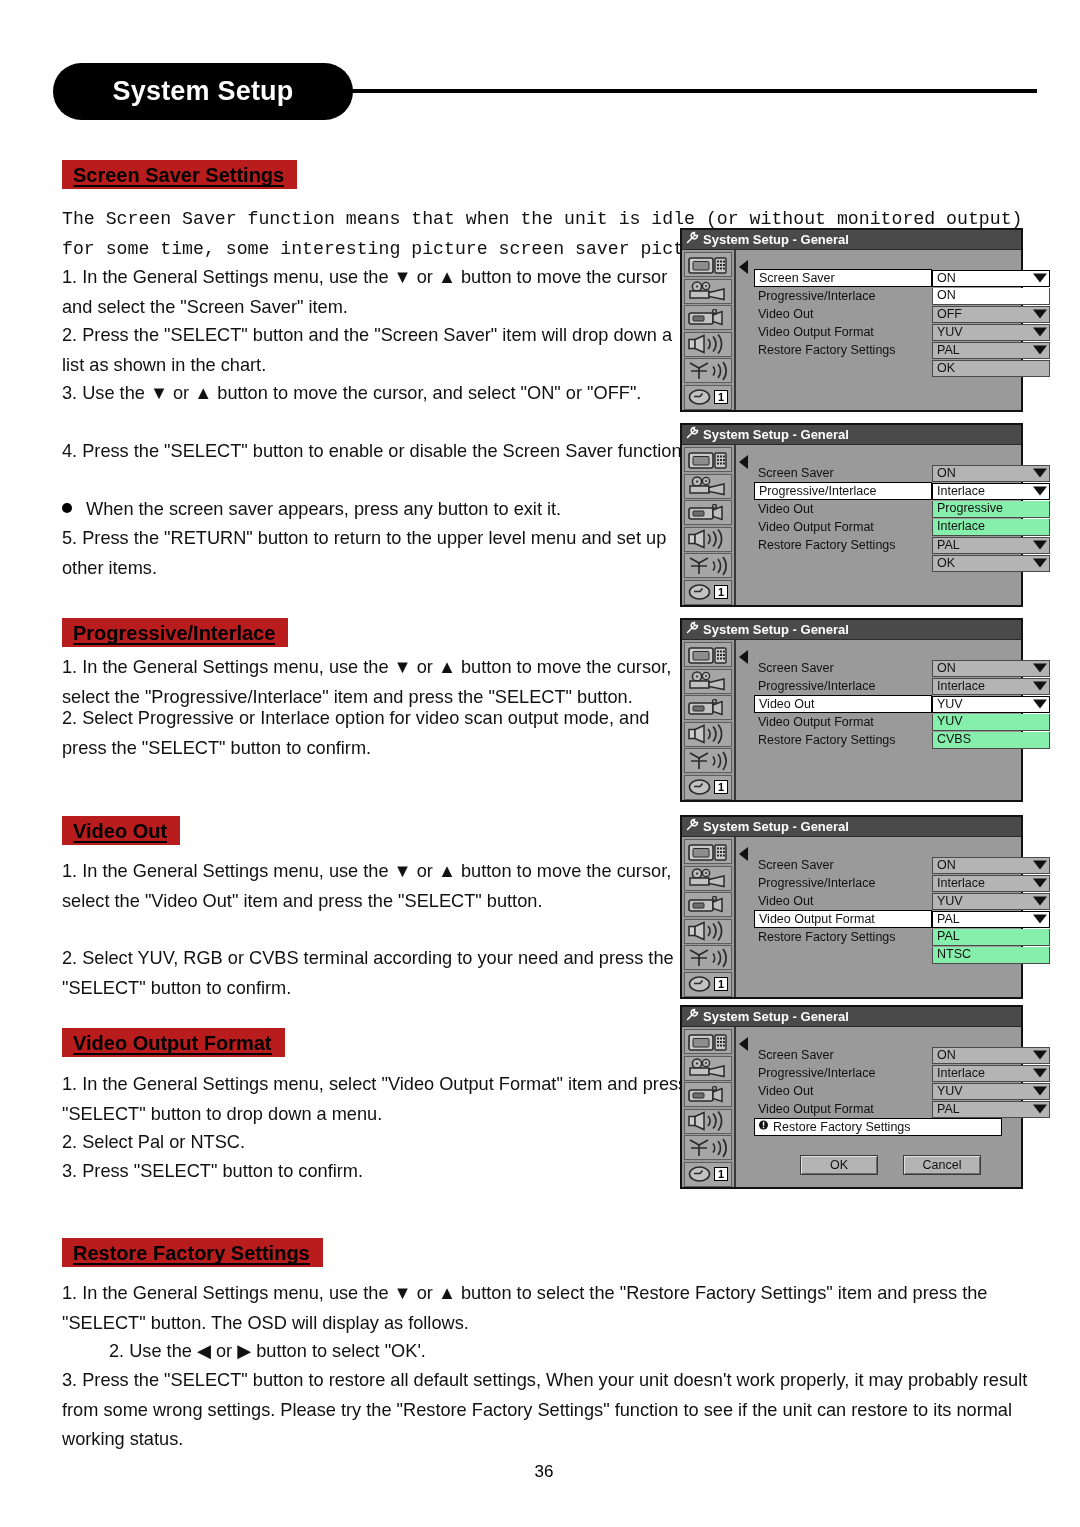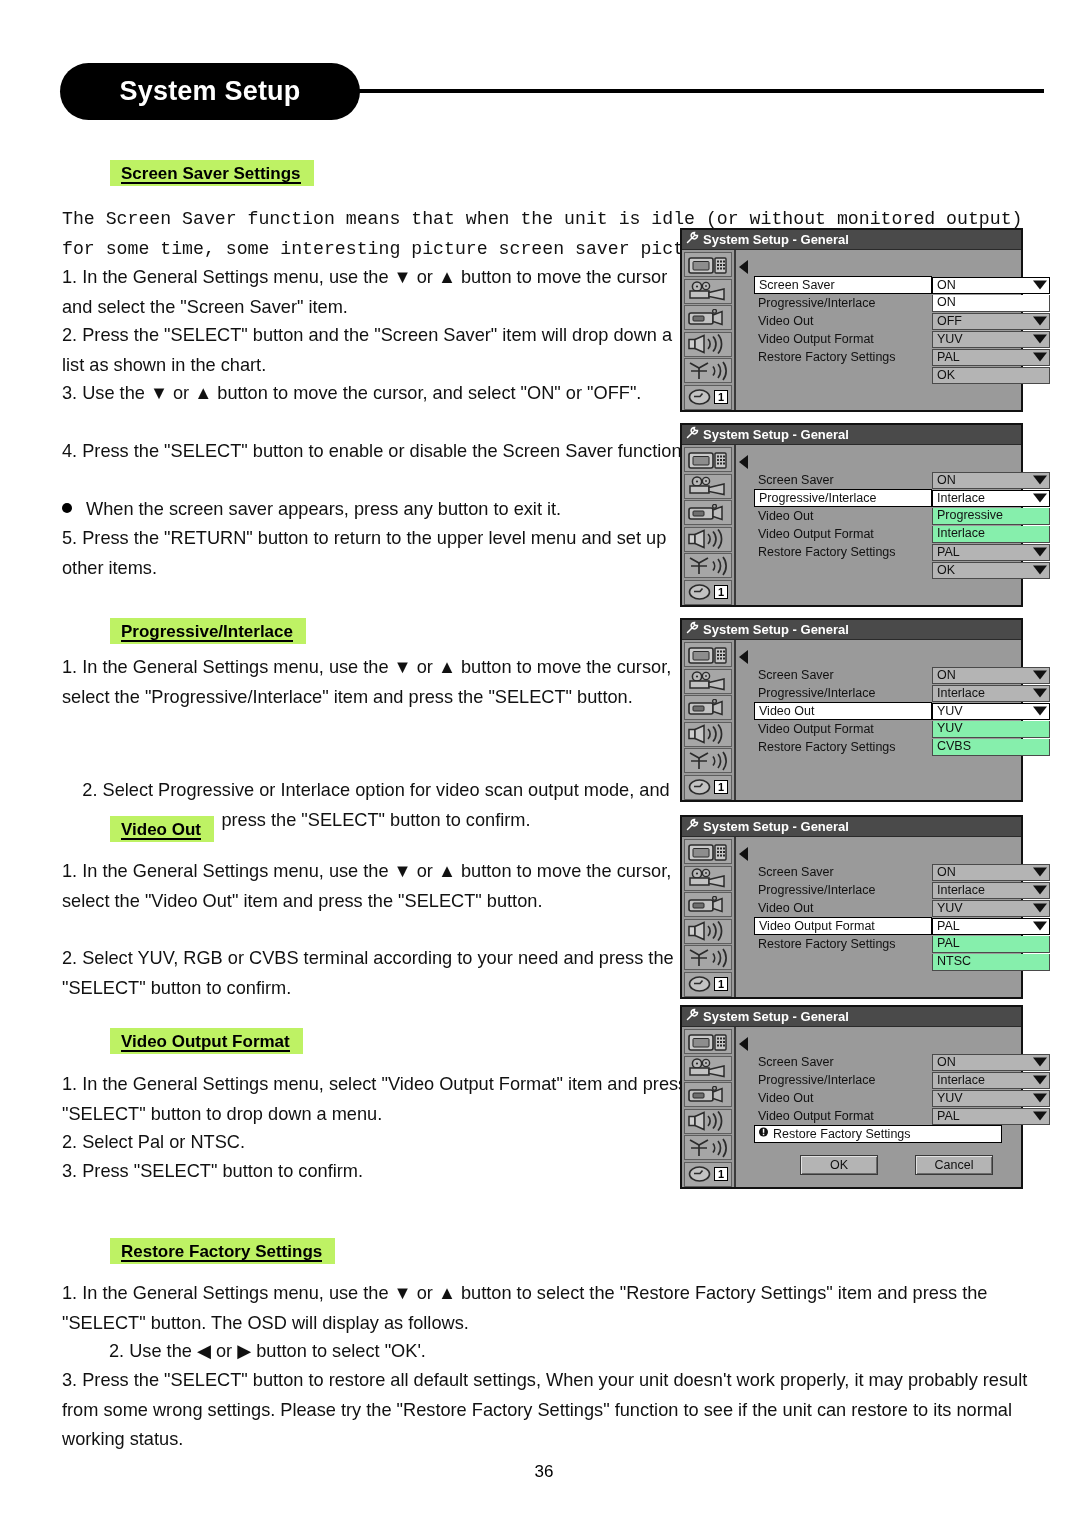"System Setup" .page-header { left: 12px -> 5px }
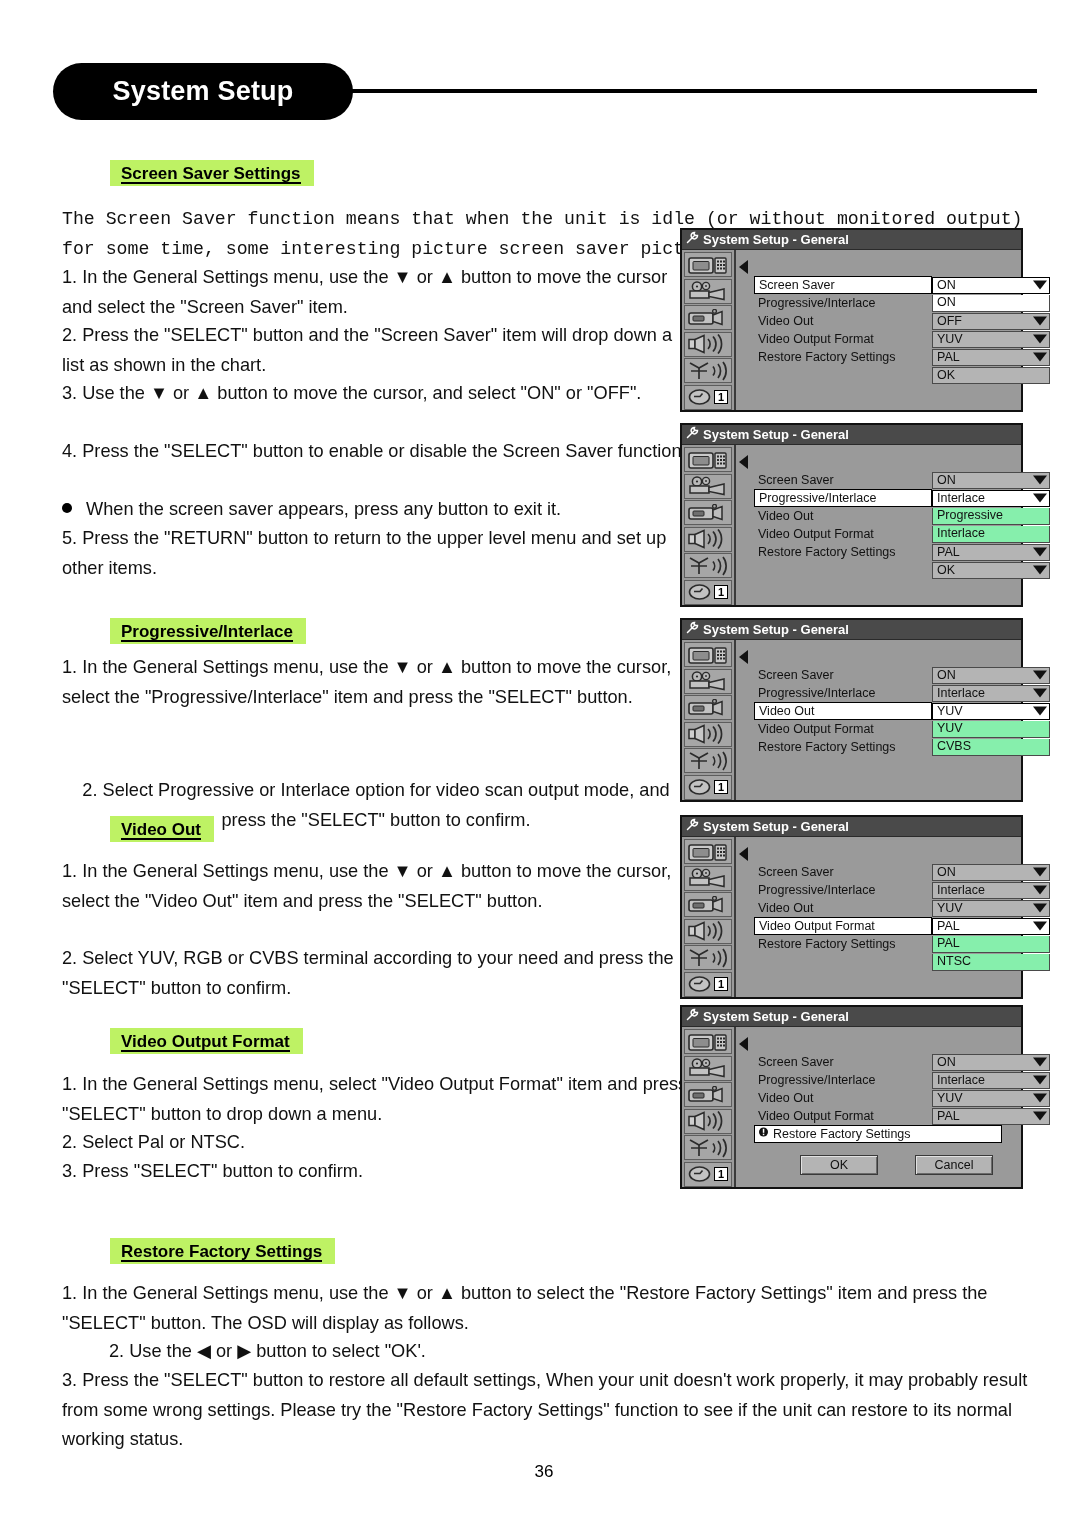"Screen Saver Settings" .section-head { background: #bef264 -> #b91c1c; font-size: 17px -> 20px; margin-left: 48px -> none }
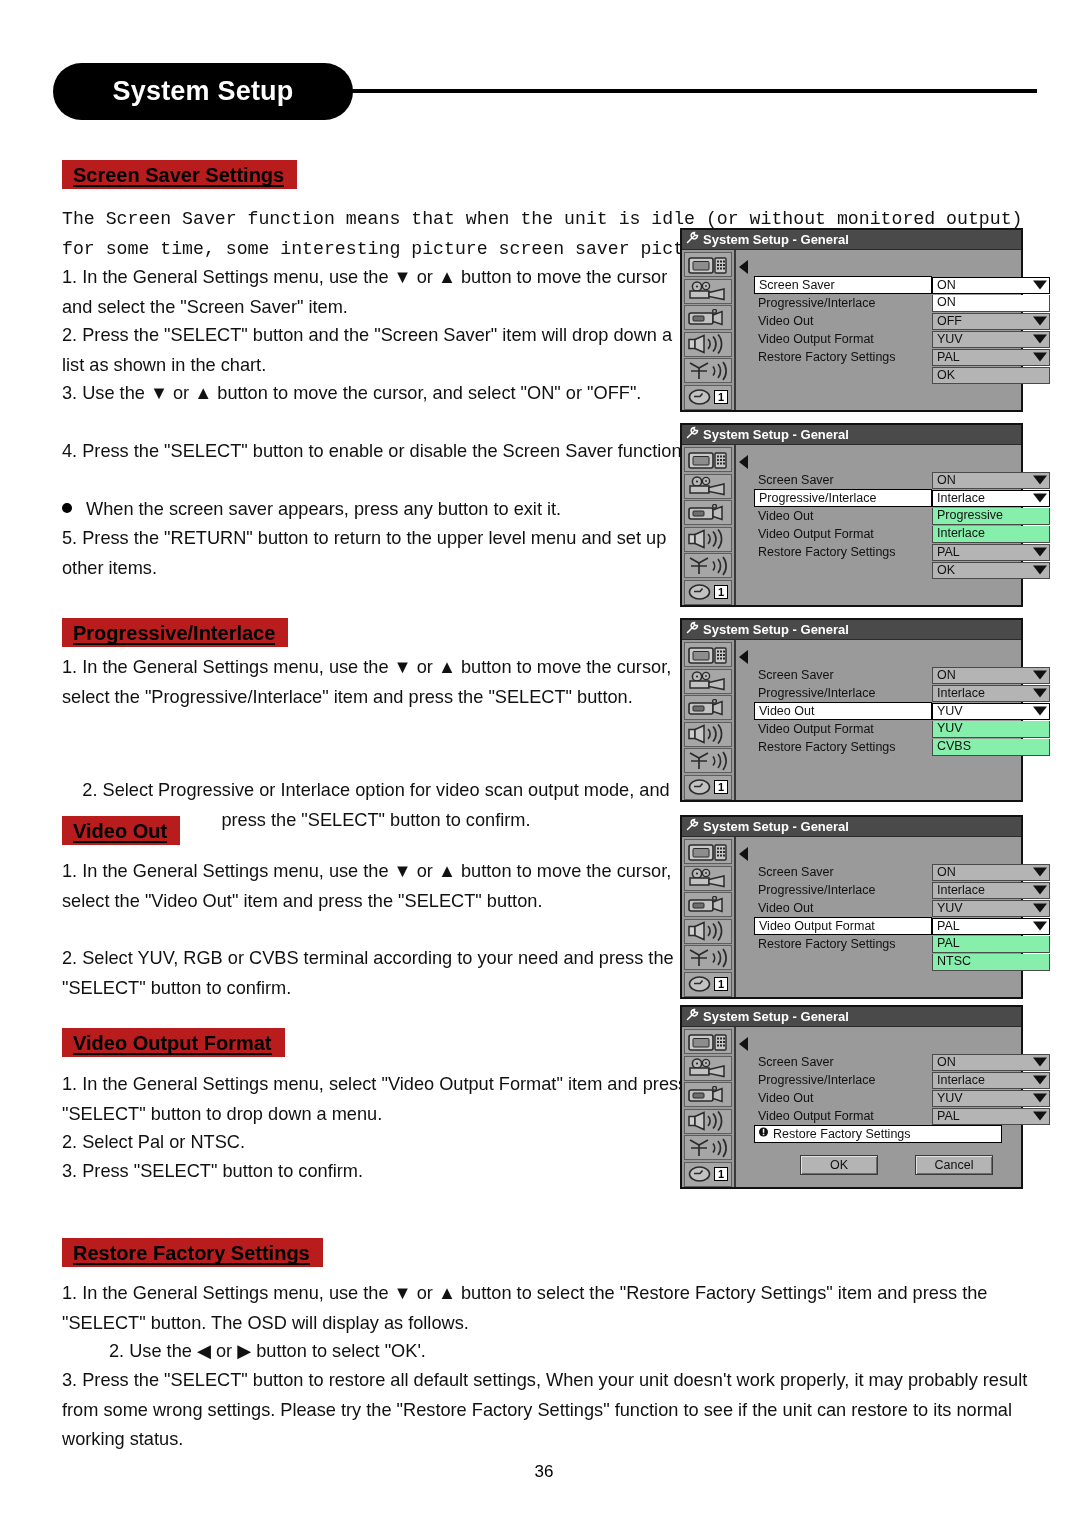"Screen Saver" .rows { top: 26px -> 19px }
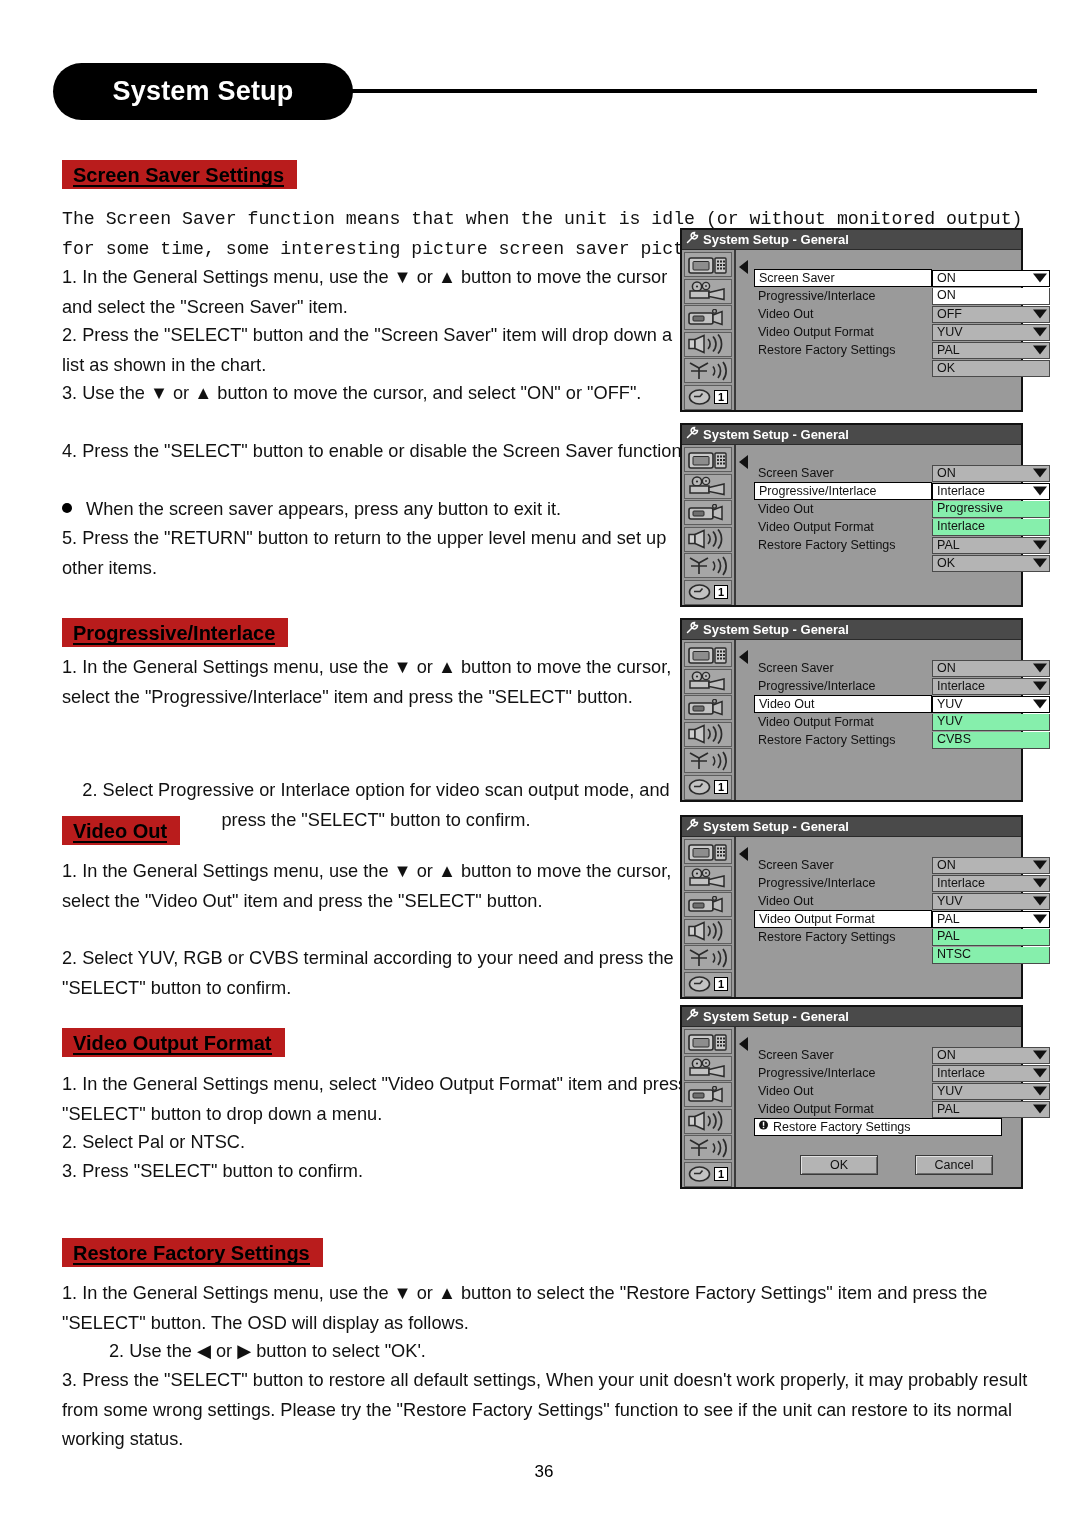"2. Select Progressive or Interlace" div.blk { text-align: center -> none; top: 776px -> 704px }
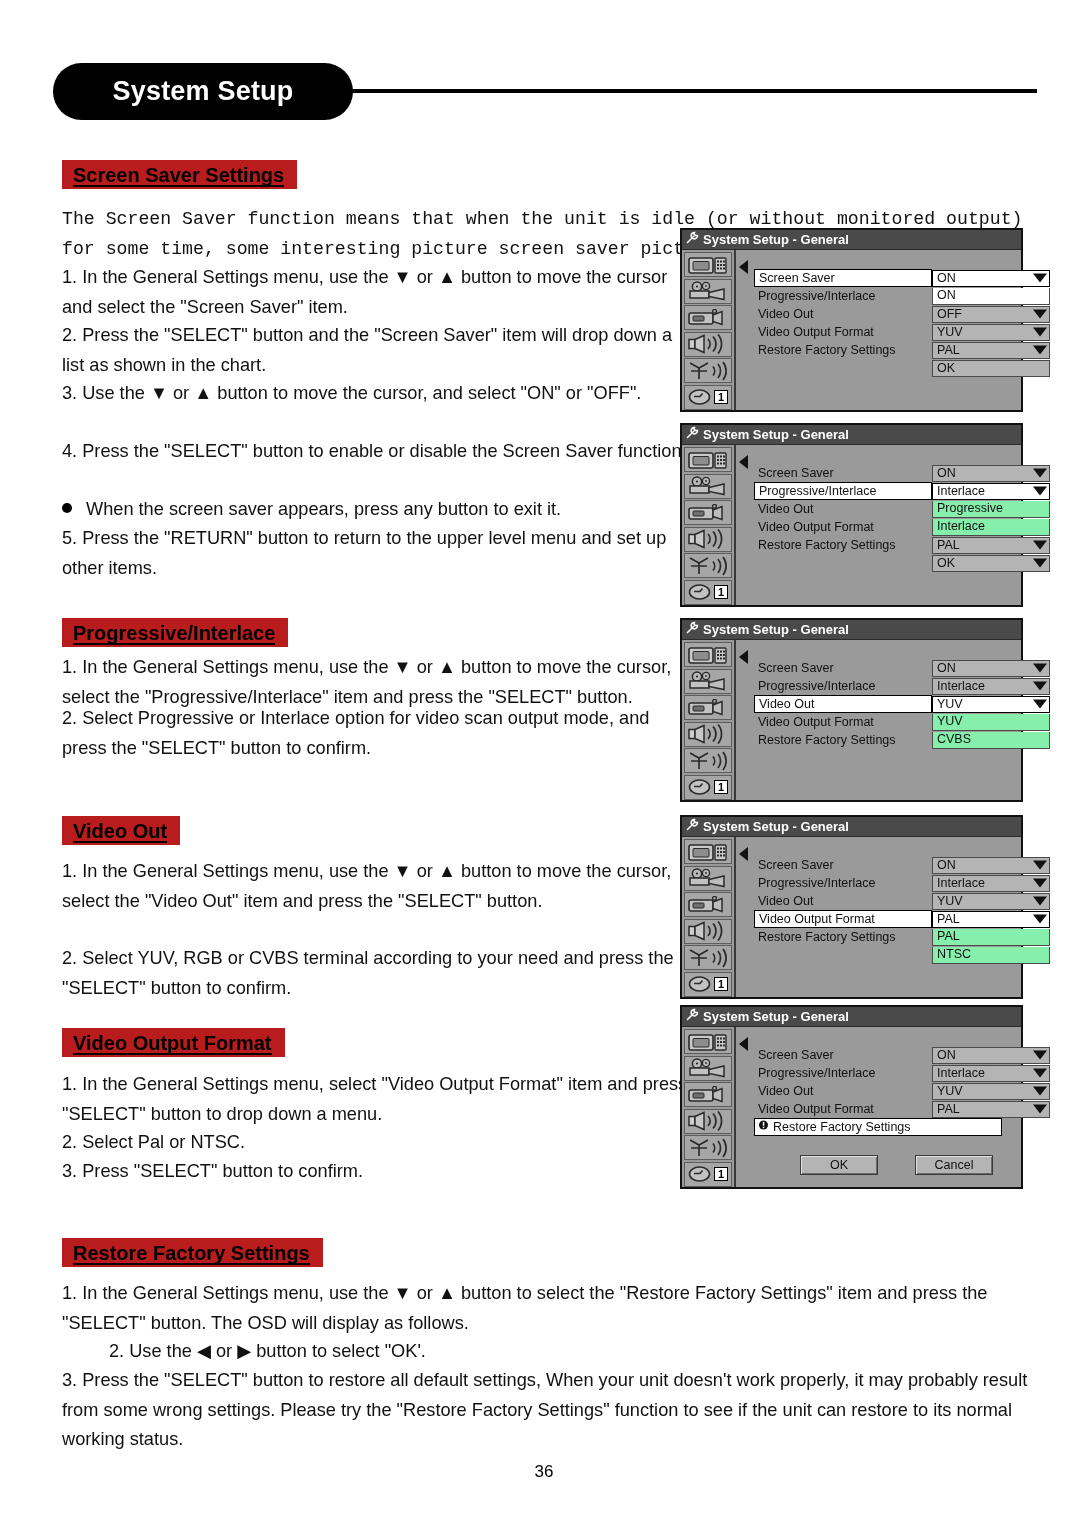"Cancel" .osd-btn.cancel { margin-right: 20px -> 32px }
